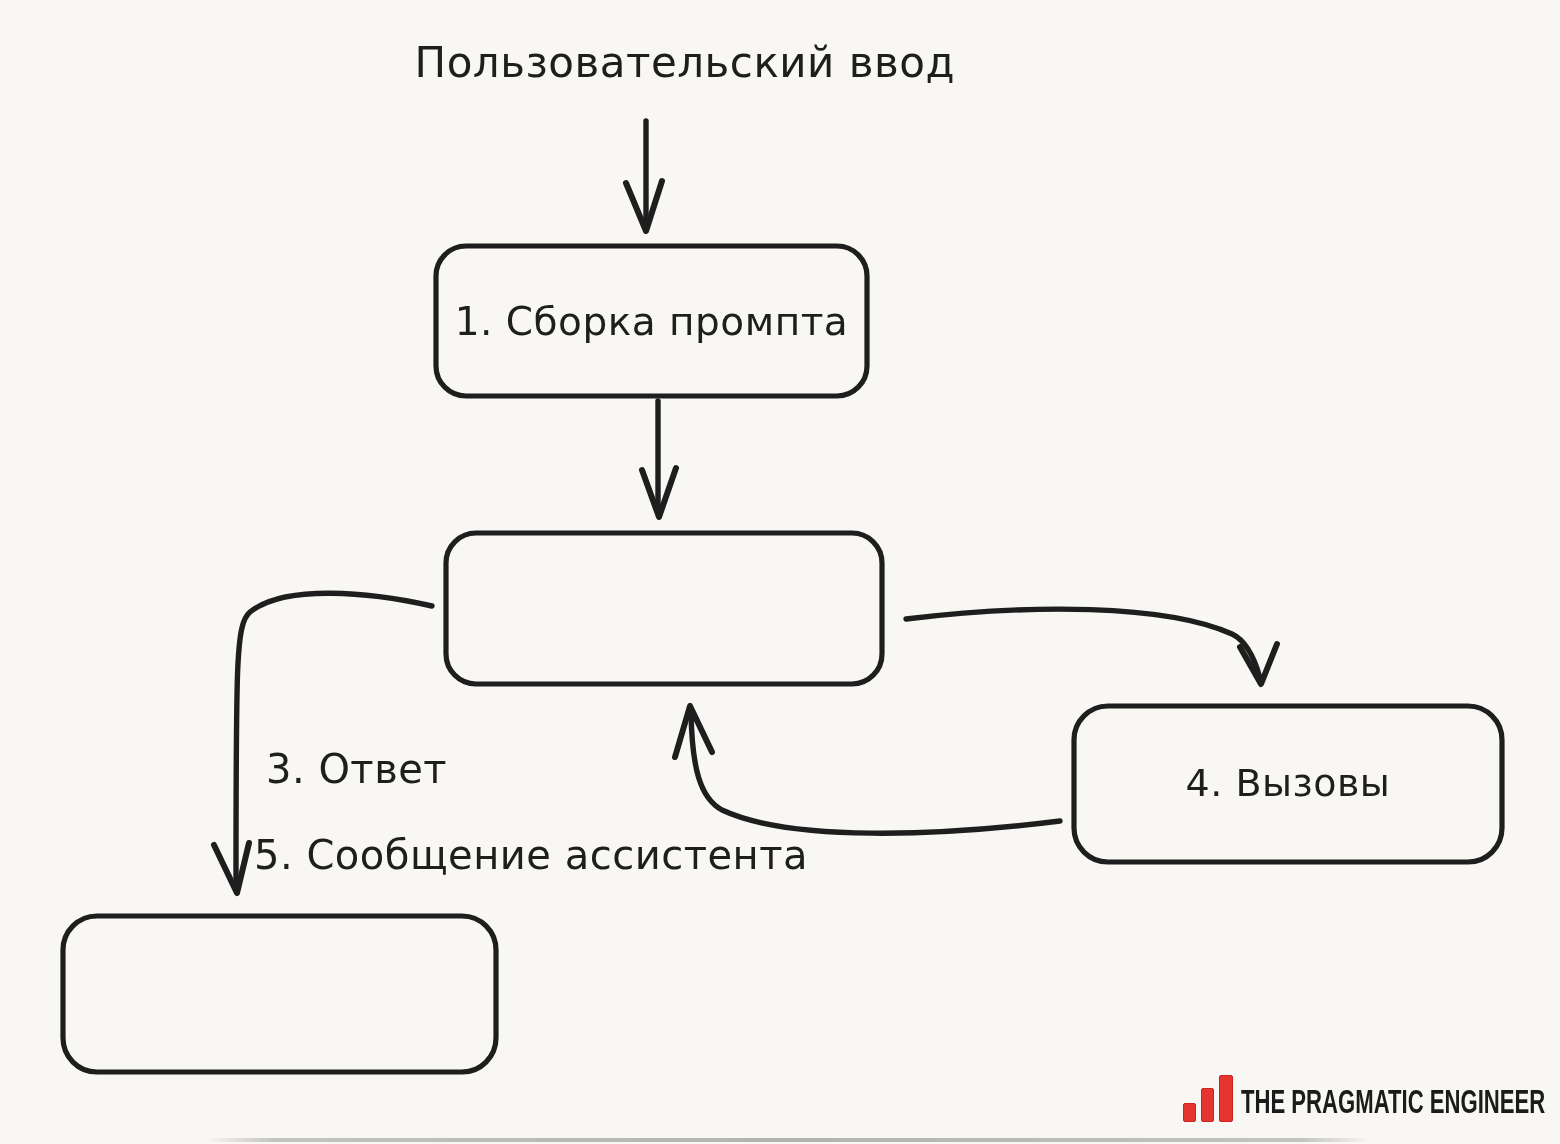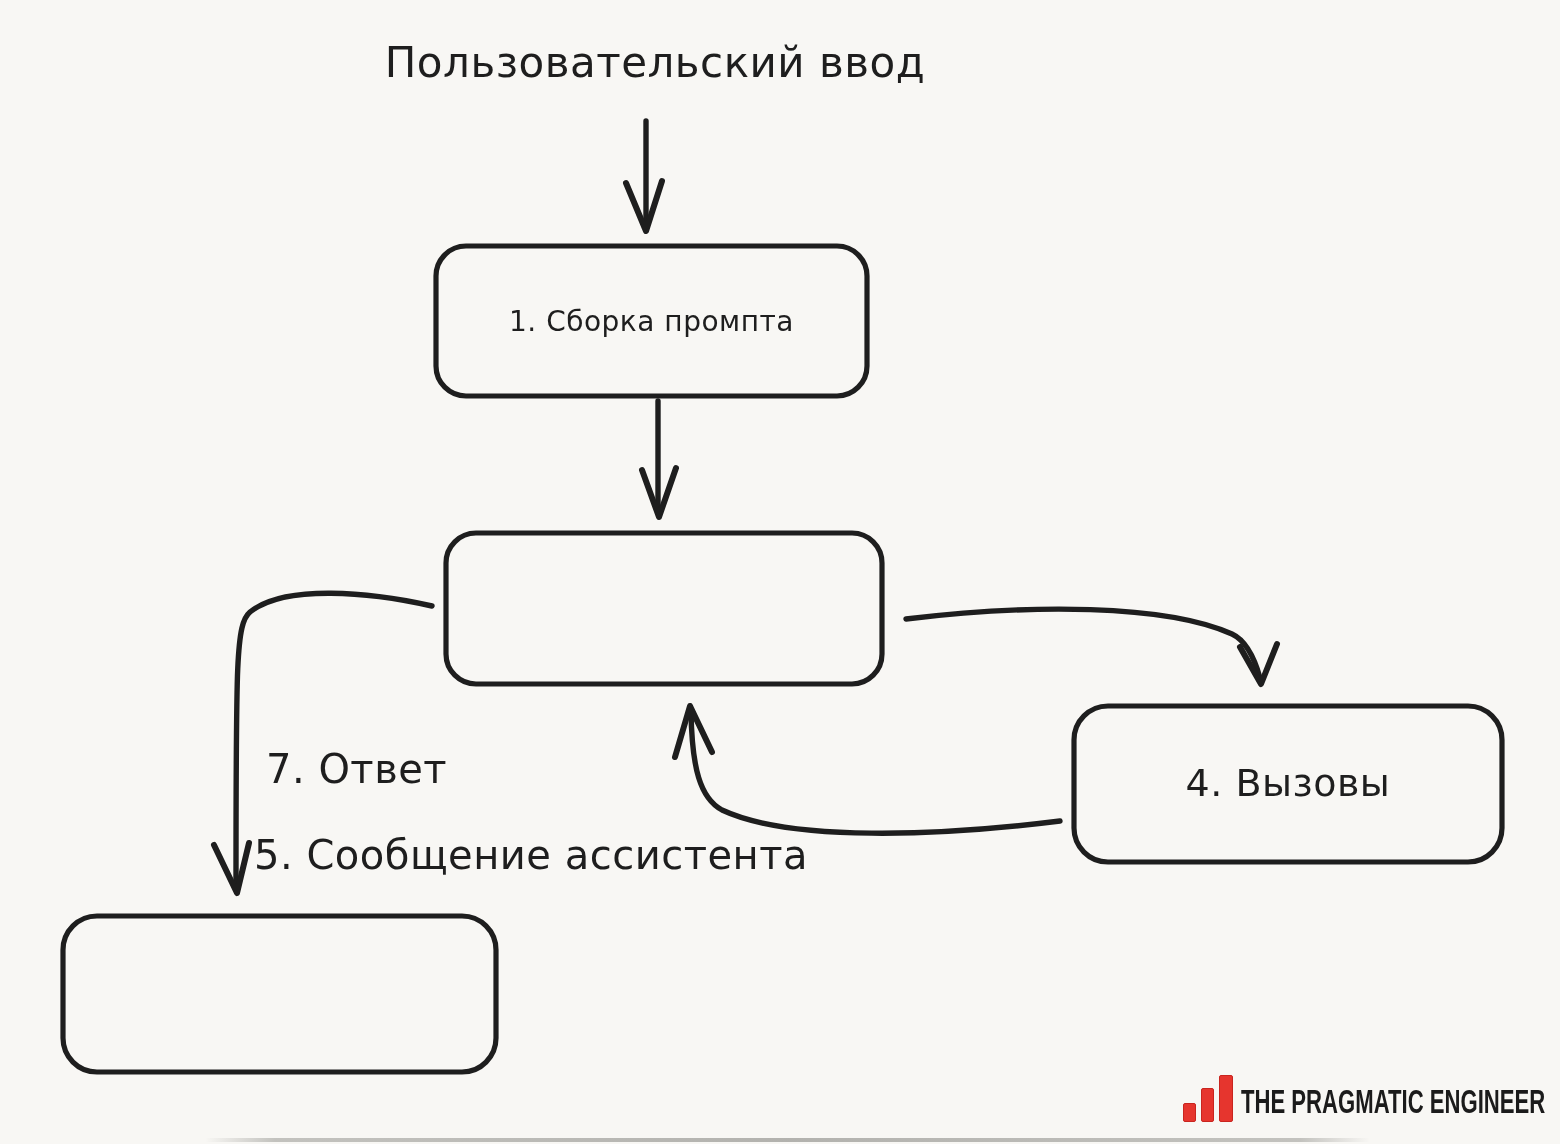"Пользовательский ввод" .title-label { text-align: center -> right }
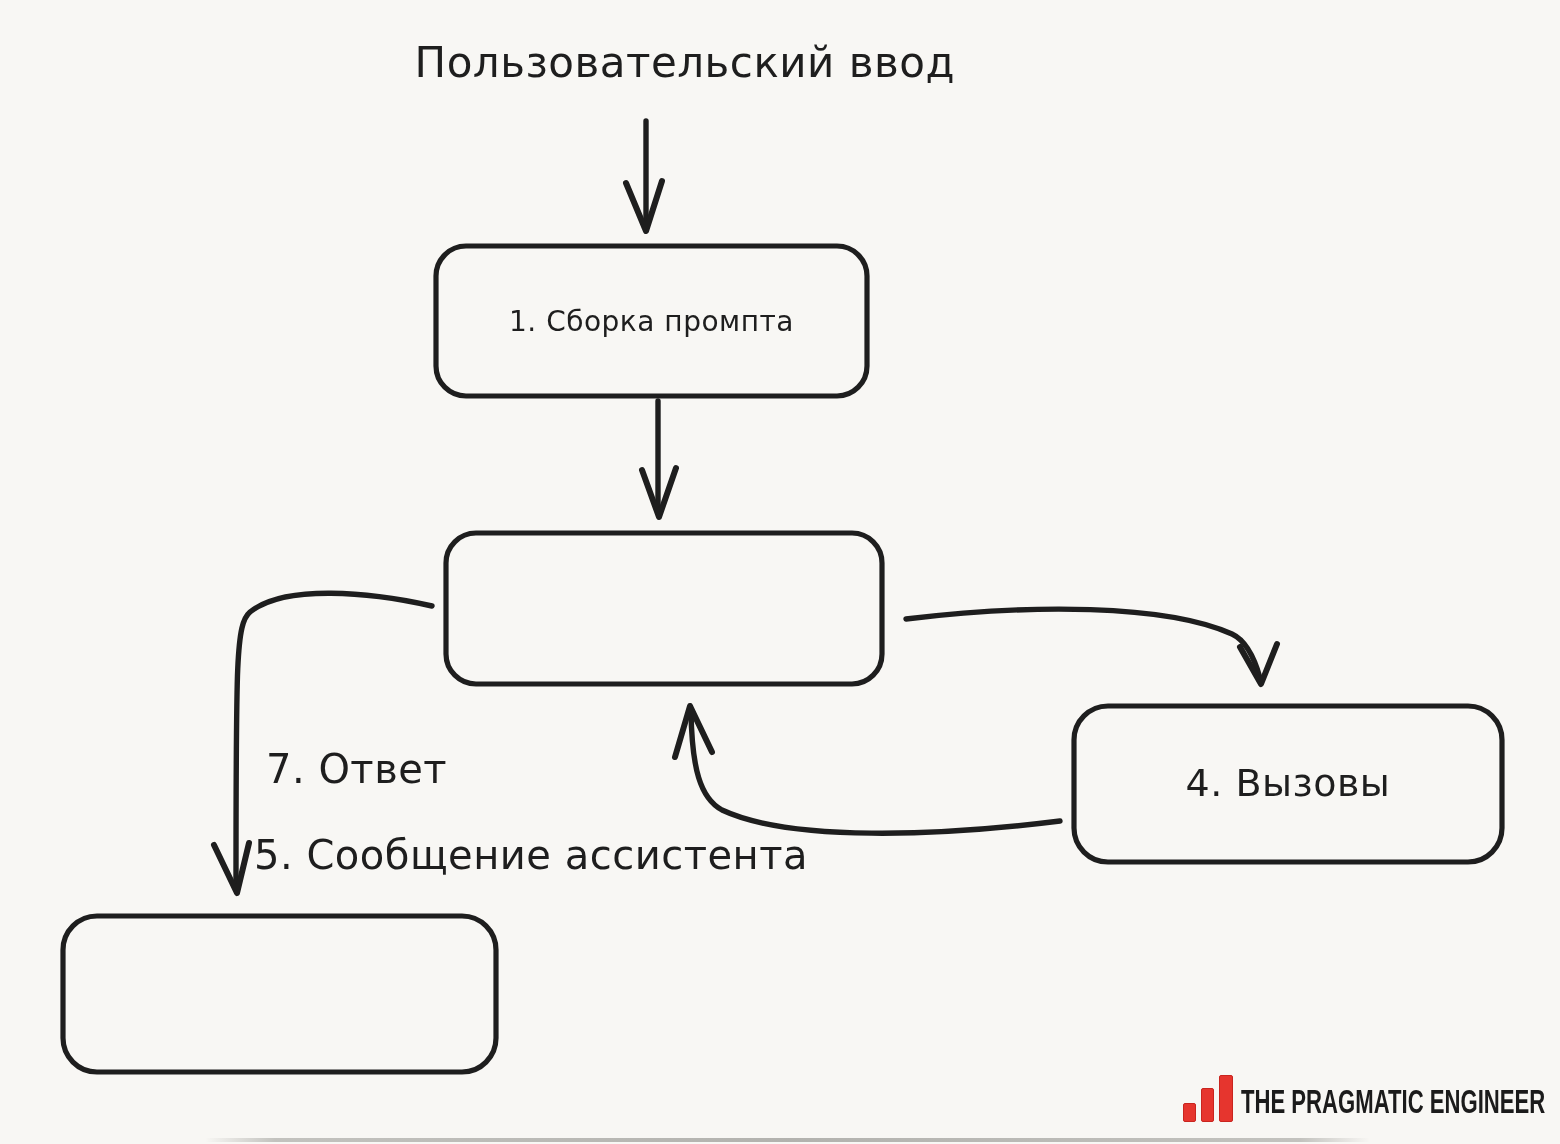"1. Сборка промпта" .node-label { font-size: 28px -> 39px }
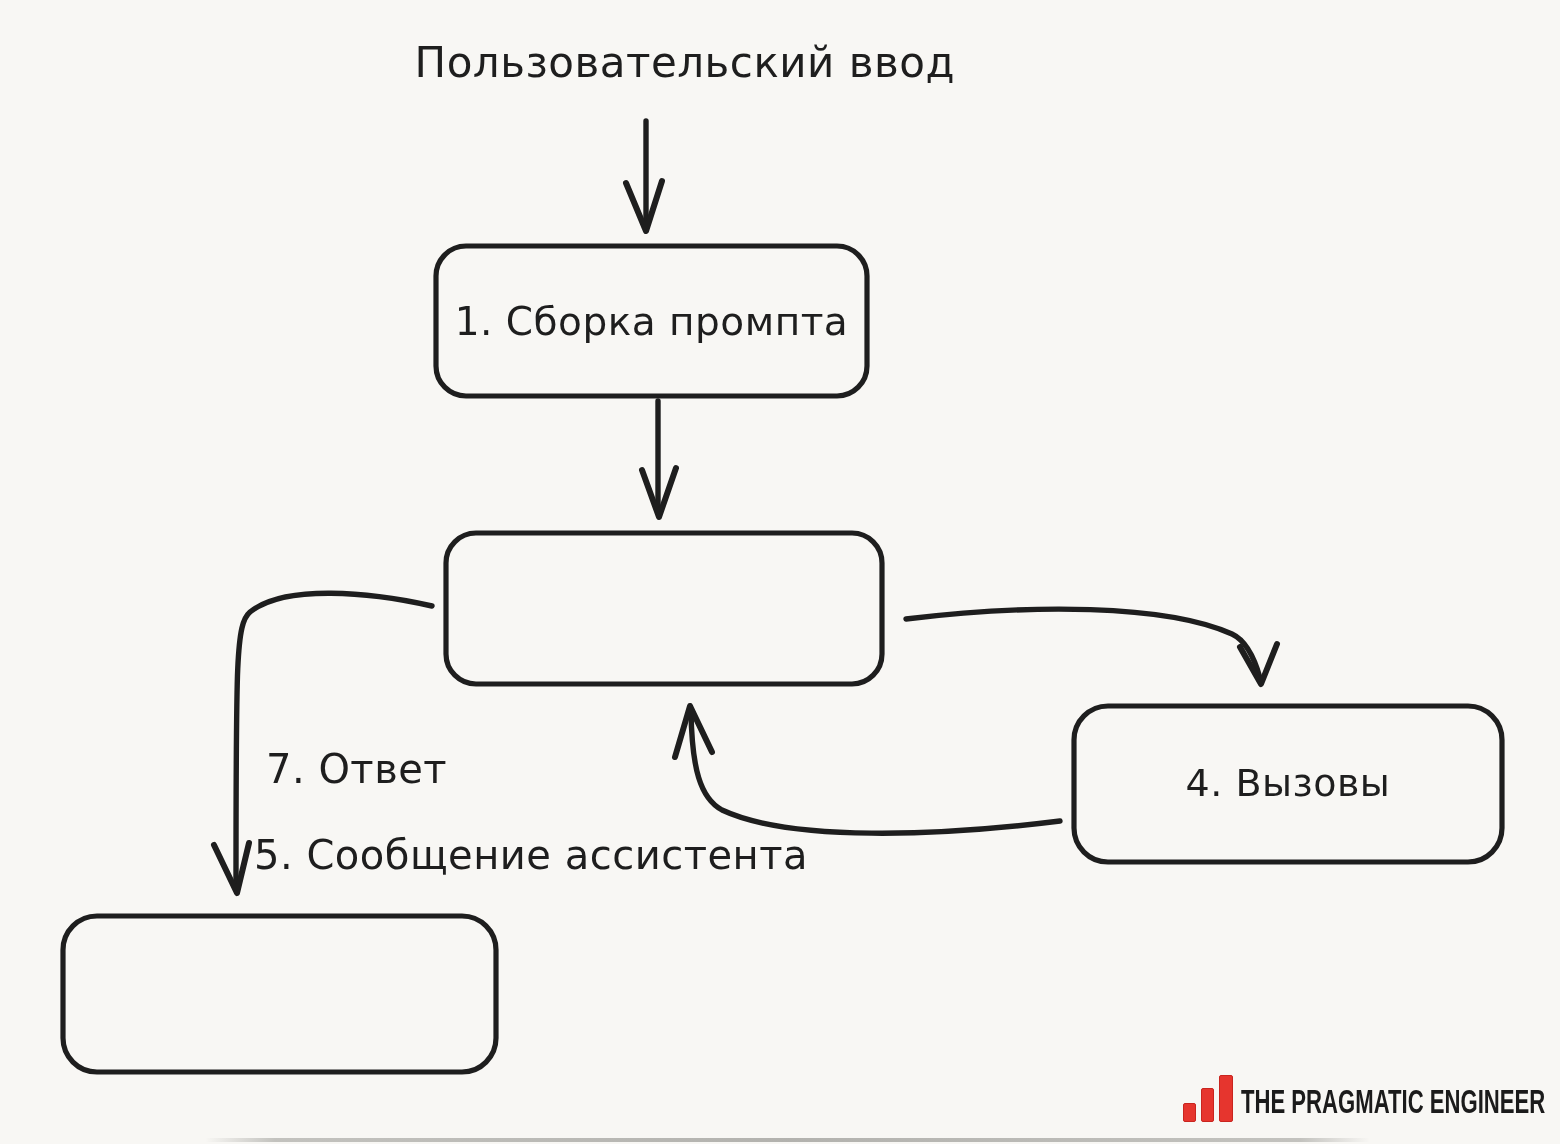"7. Ответ" div.label { text: 7 -> 3 }
